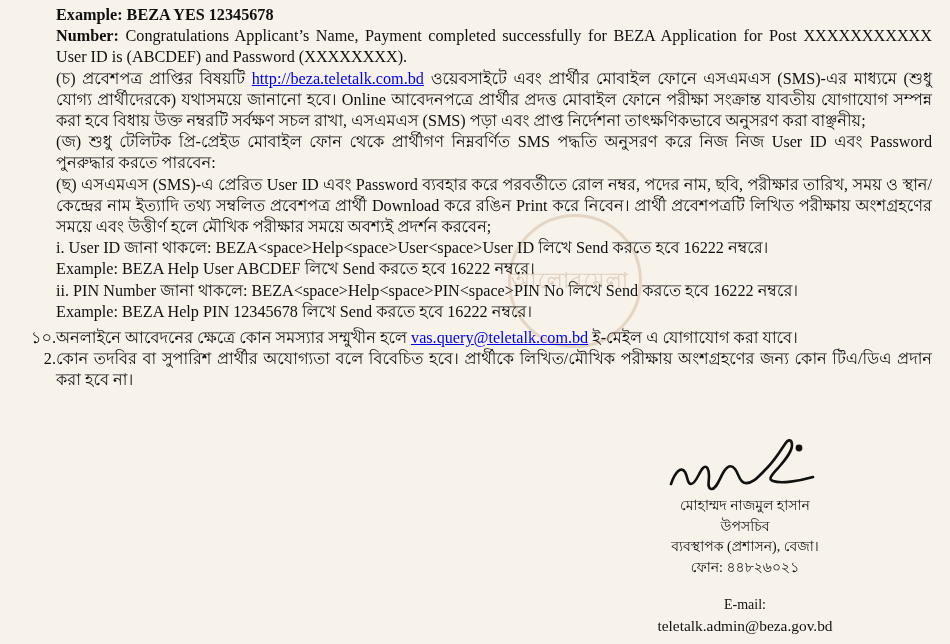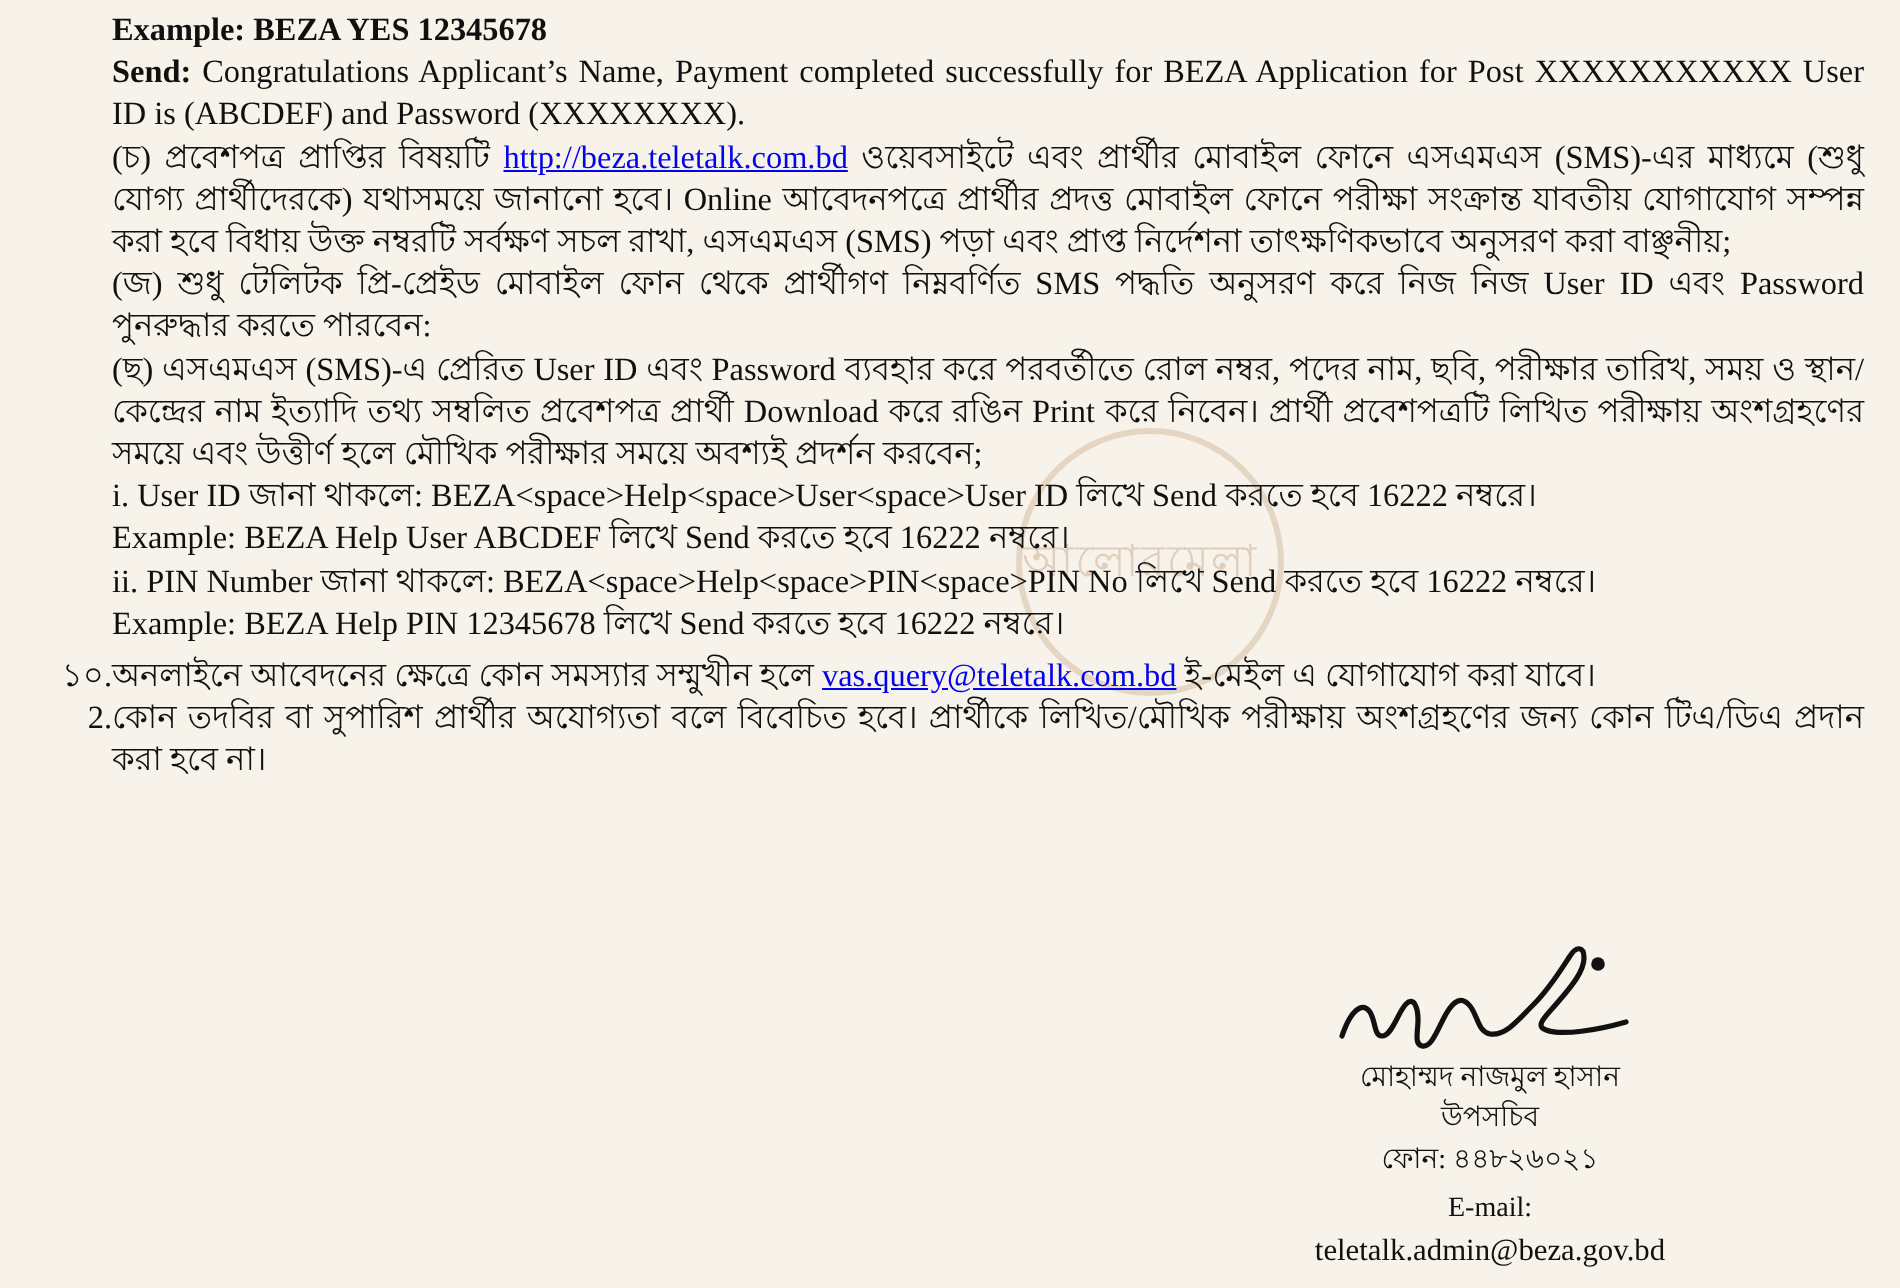"Send:" span.b { text: Send -> Number }
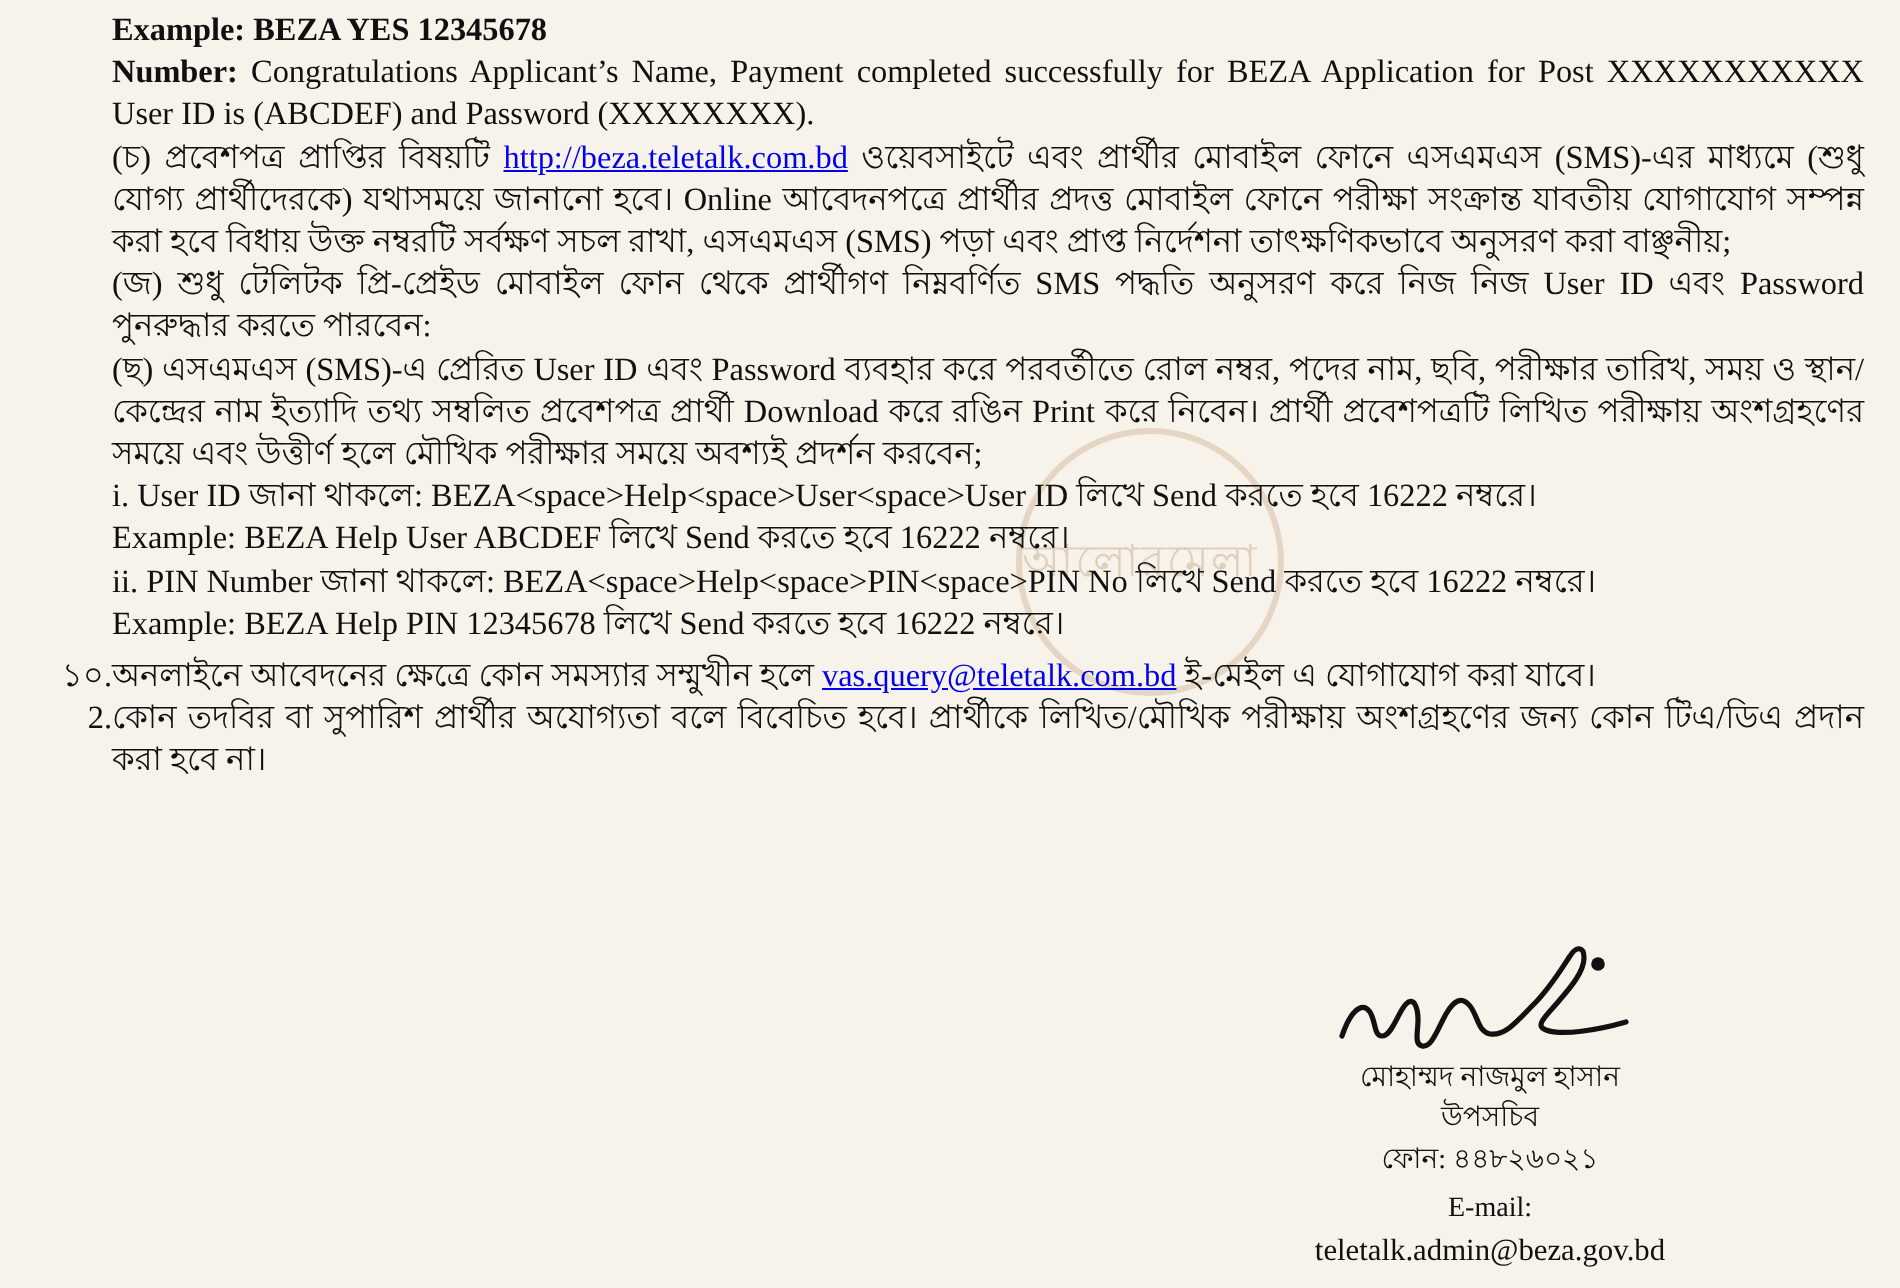"ব্যবস্থাপক (প্রশাসন), বেজা।" div.sign-line { html: none -> <div>ব্যবস্থাপক (প্রশাসন), বেজা।</div> }
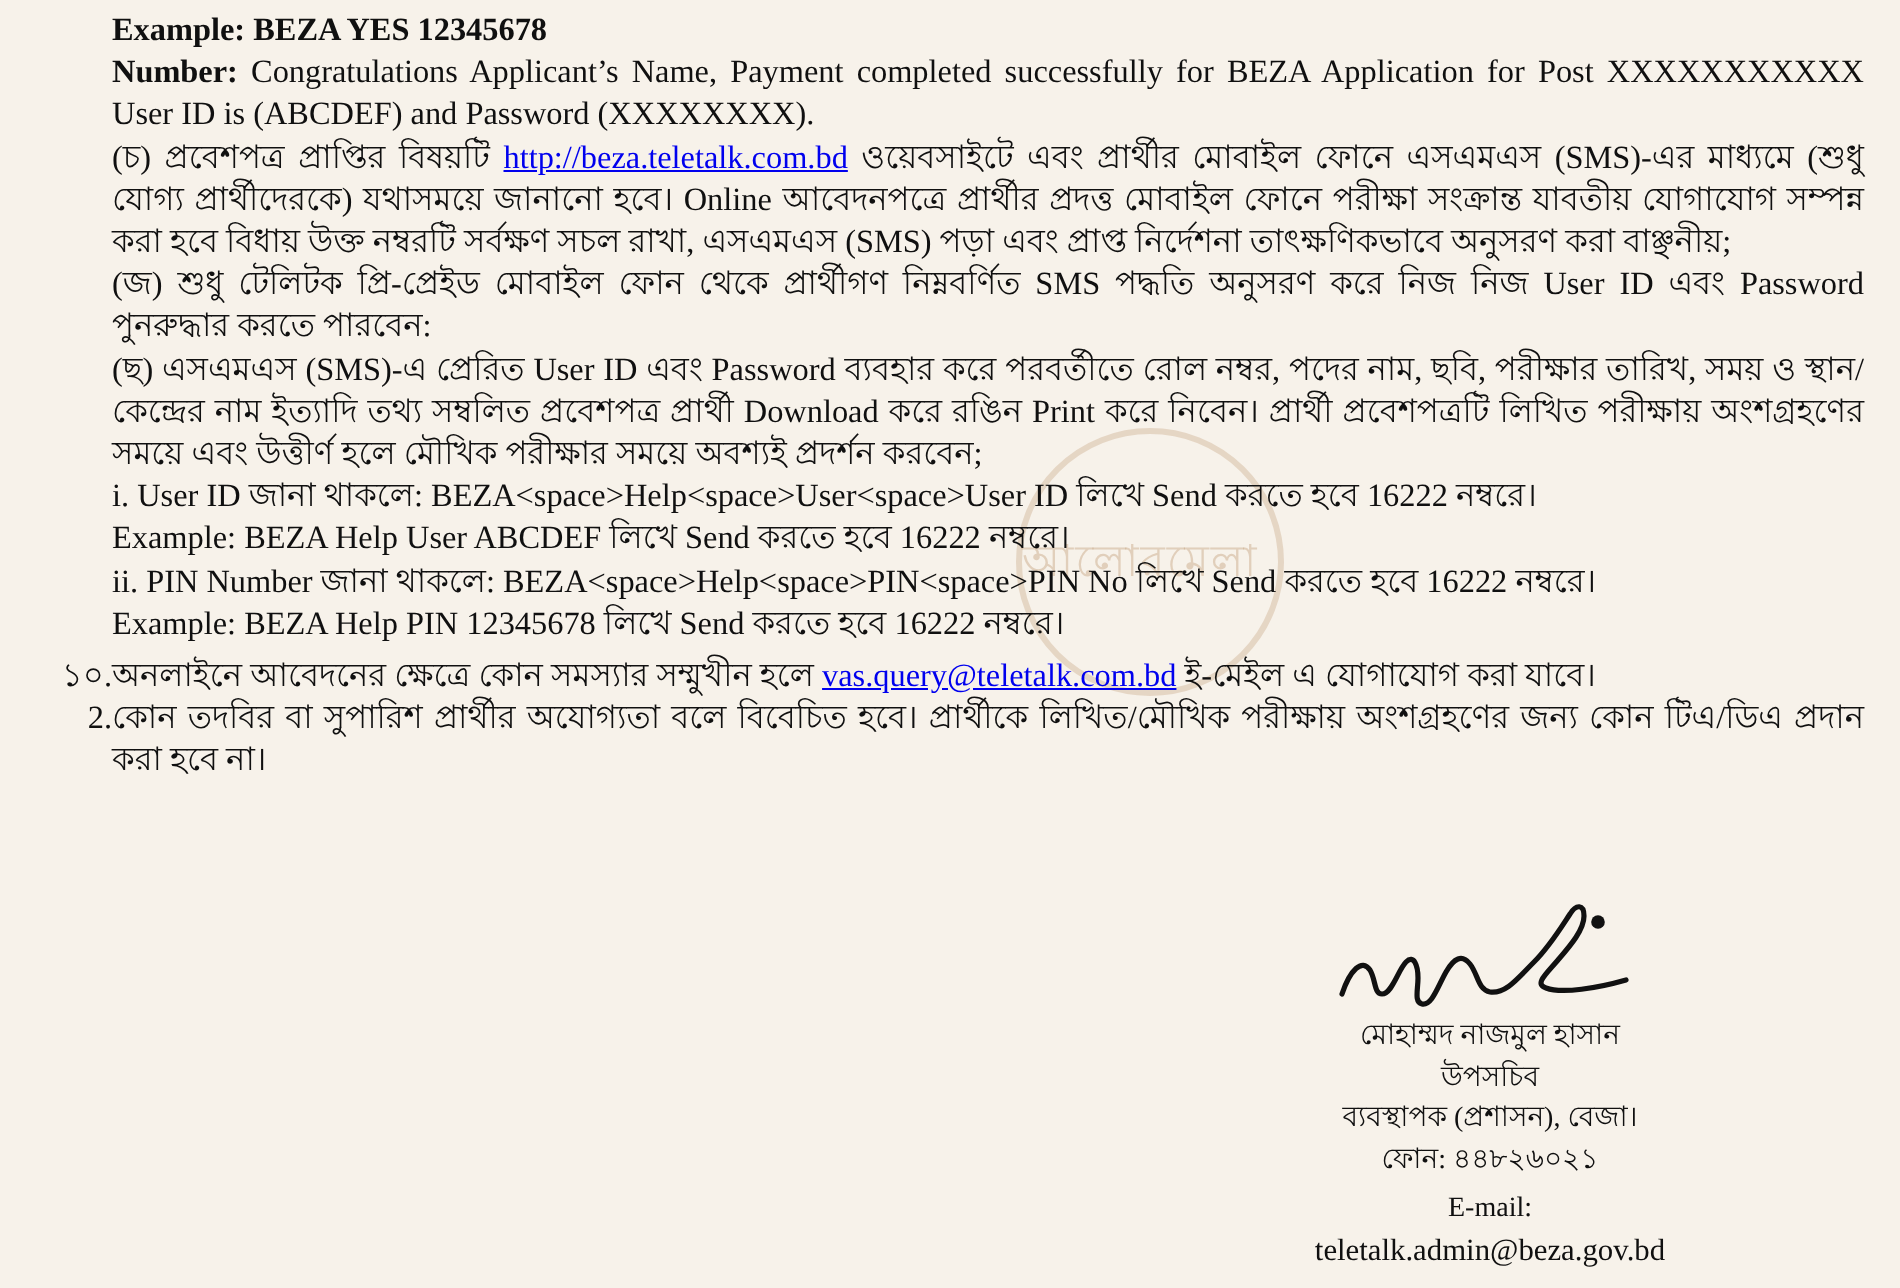"E-mail:" .sign-line.email-label { margin-top: 4px -> 17px }
